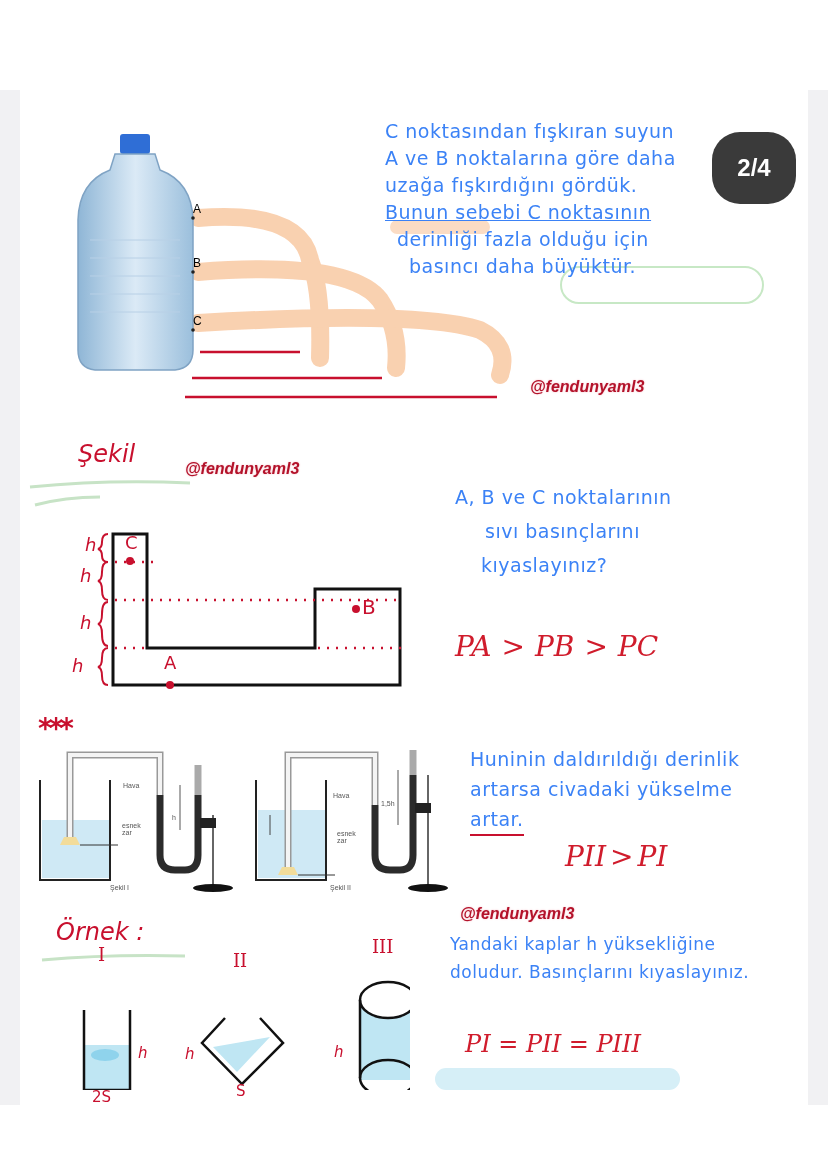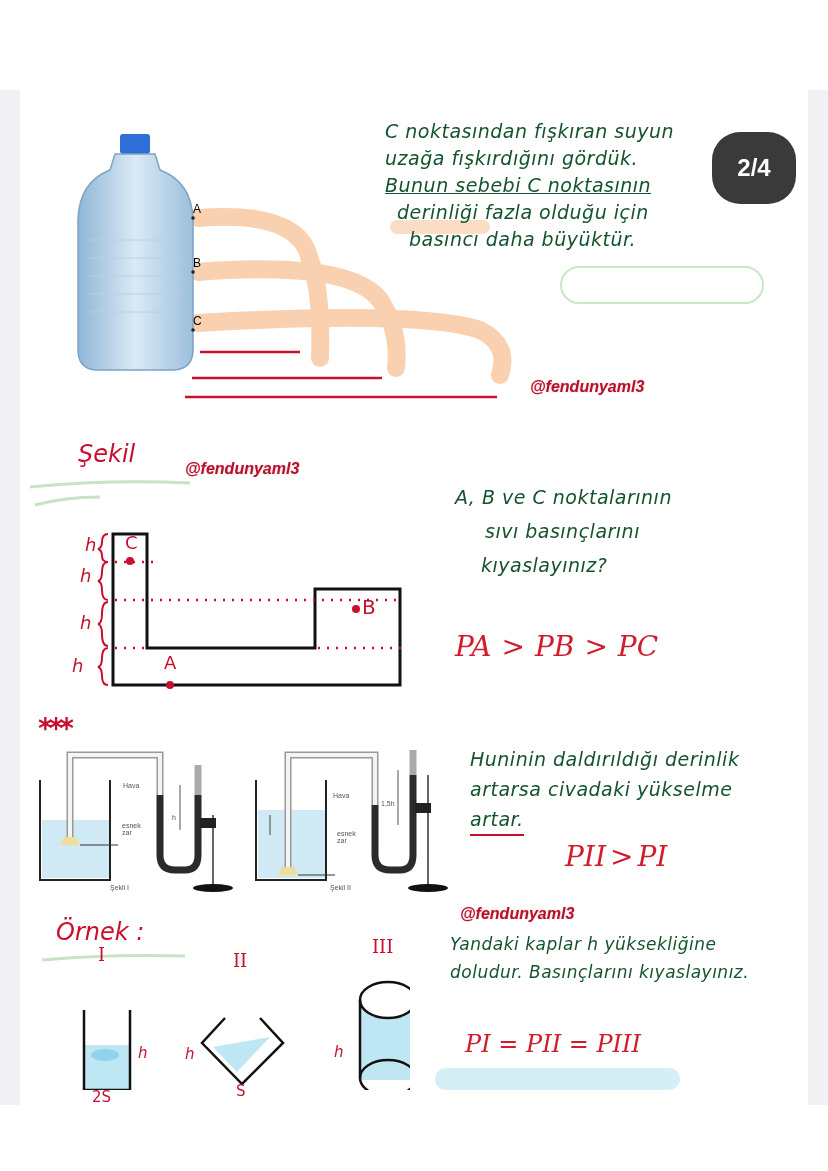"C noktasından fışkıran suyun" .hand { color: #14532d -> #3b82f6; font-style: italic -> none }
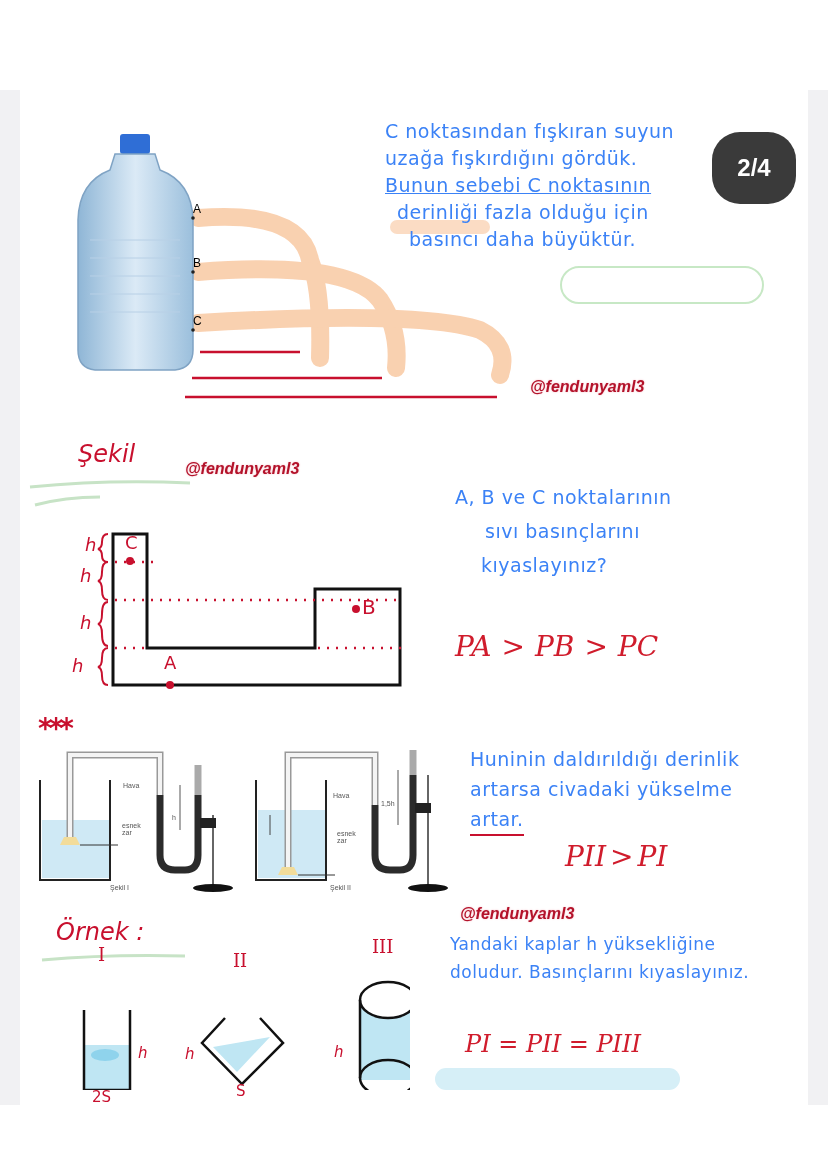"A ve B noktalarına göre" div { html: none -> <div>A ve B noktalarına göre daha</div> }
